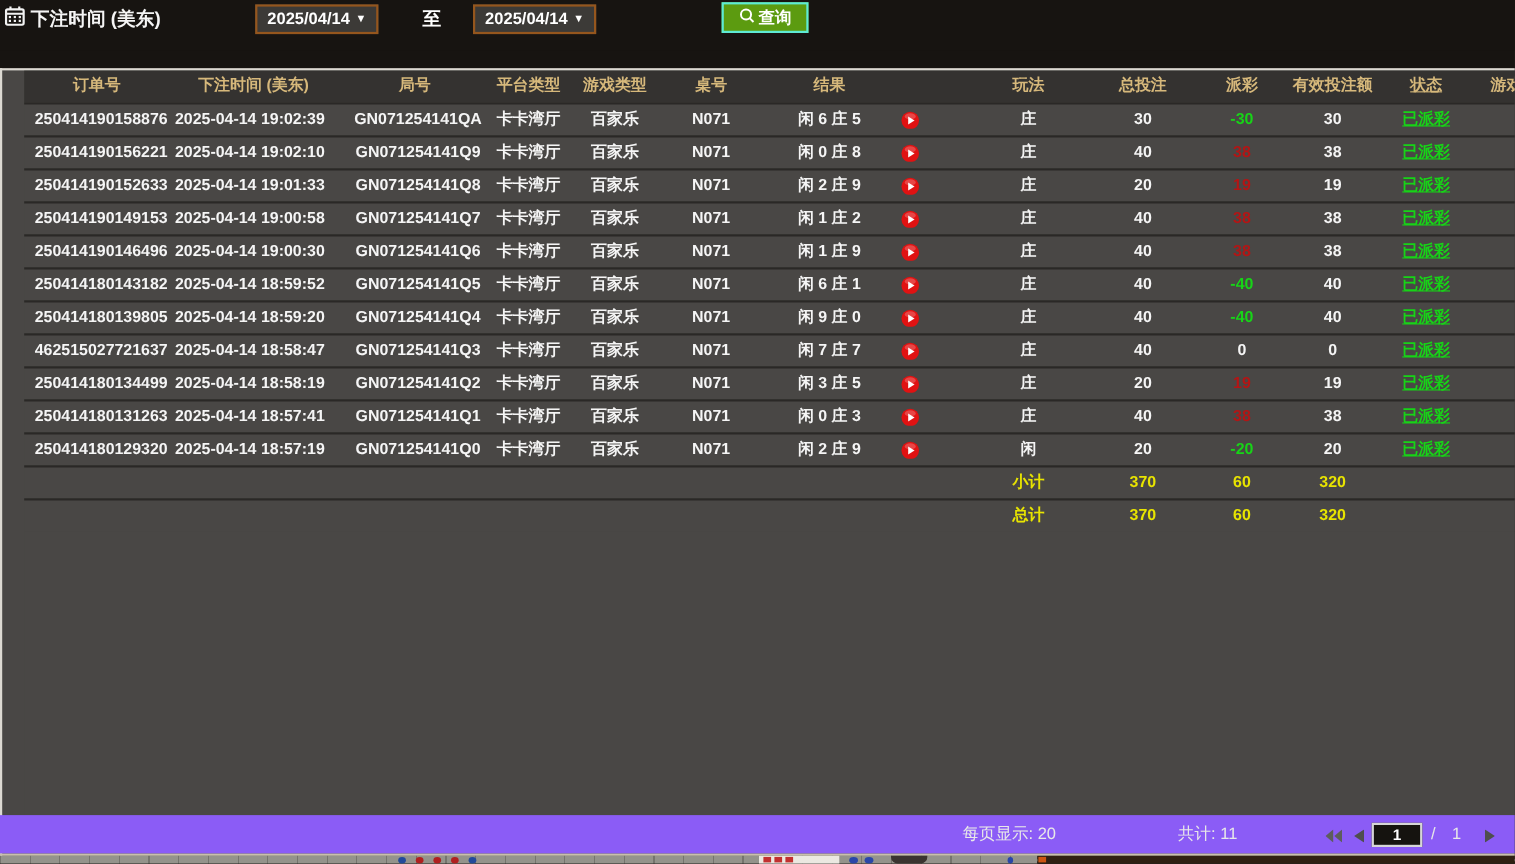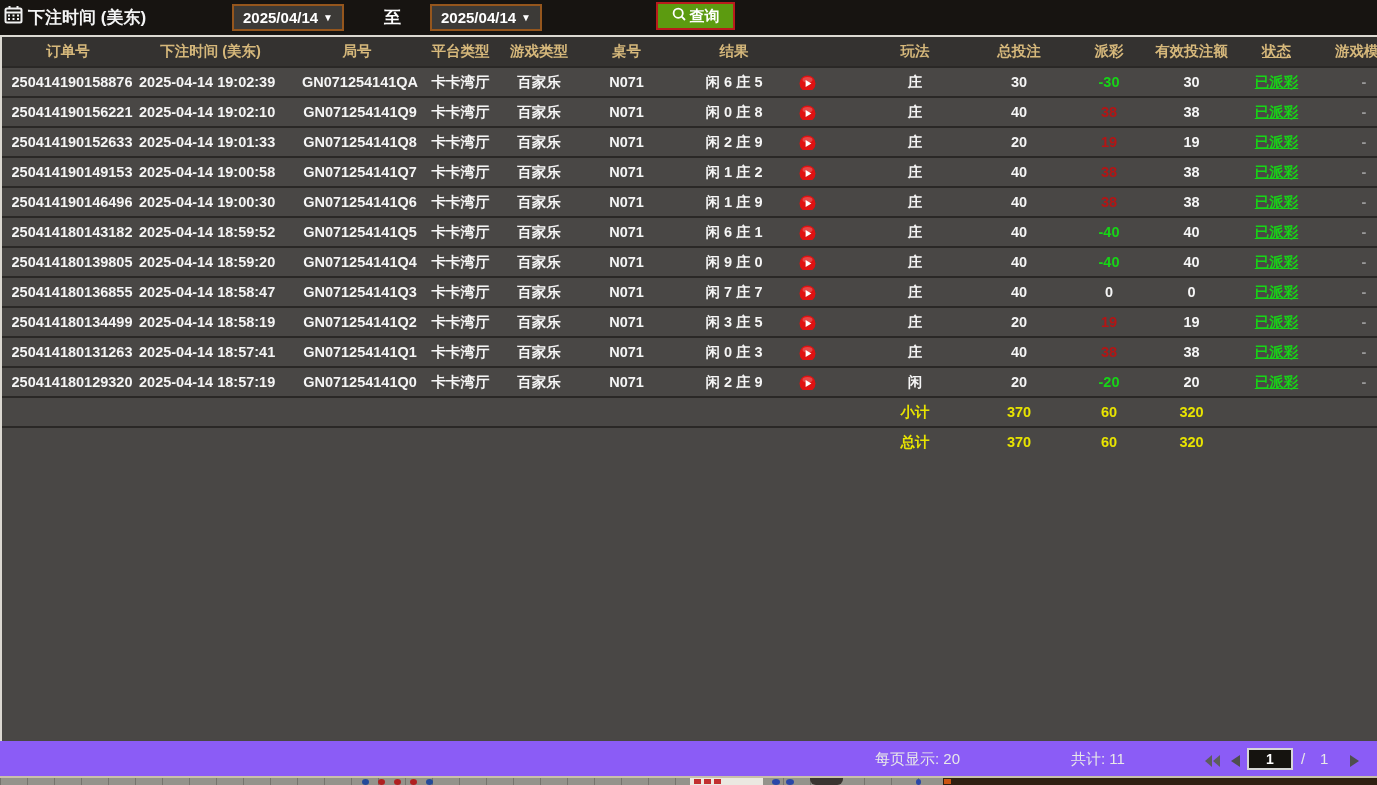"查询" .query { border: 2px solid #b91c1c -> 2px solid #5eead4 }
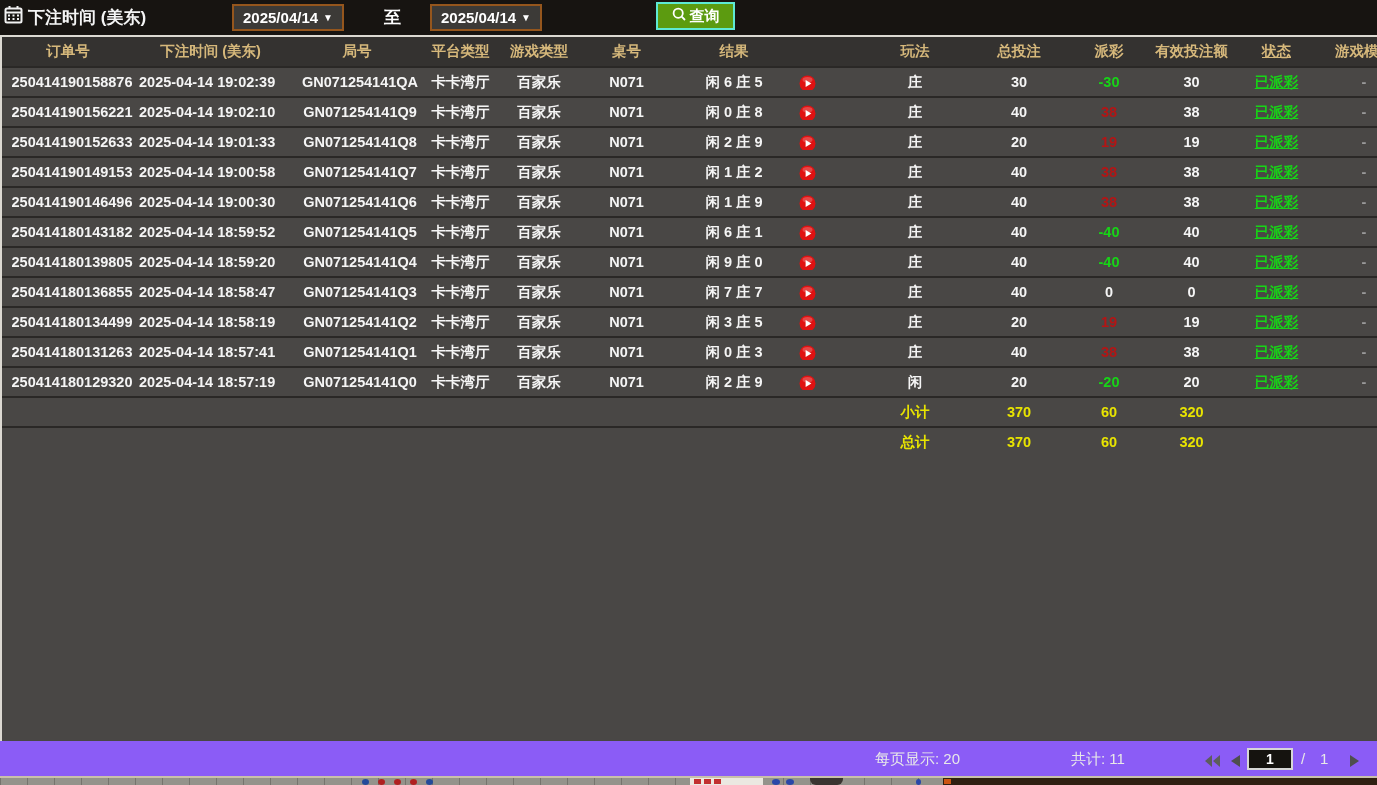"订单号" .table { padding-left: none -> 20px; top: 35px -> 62px }
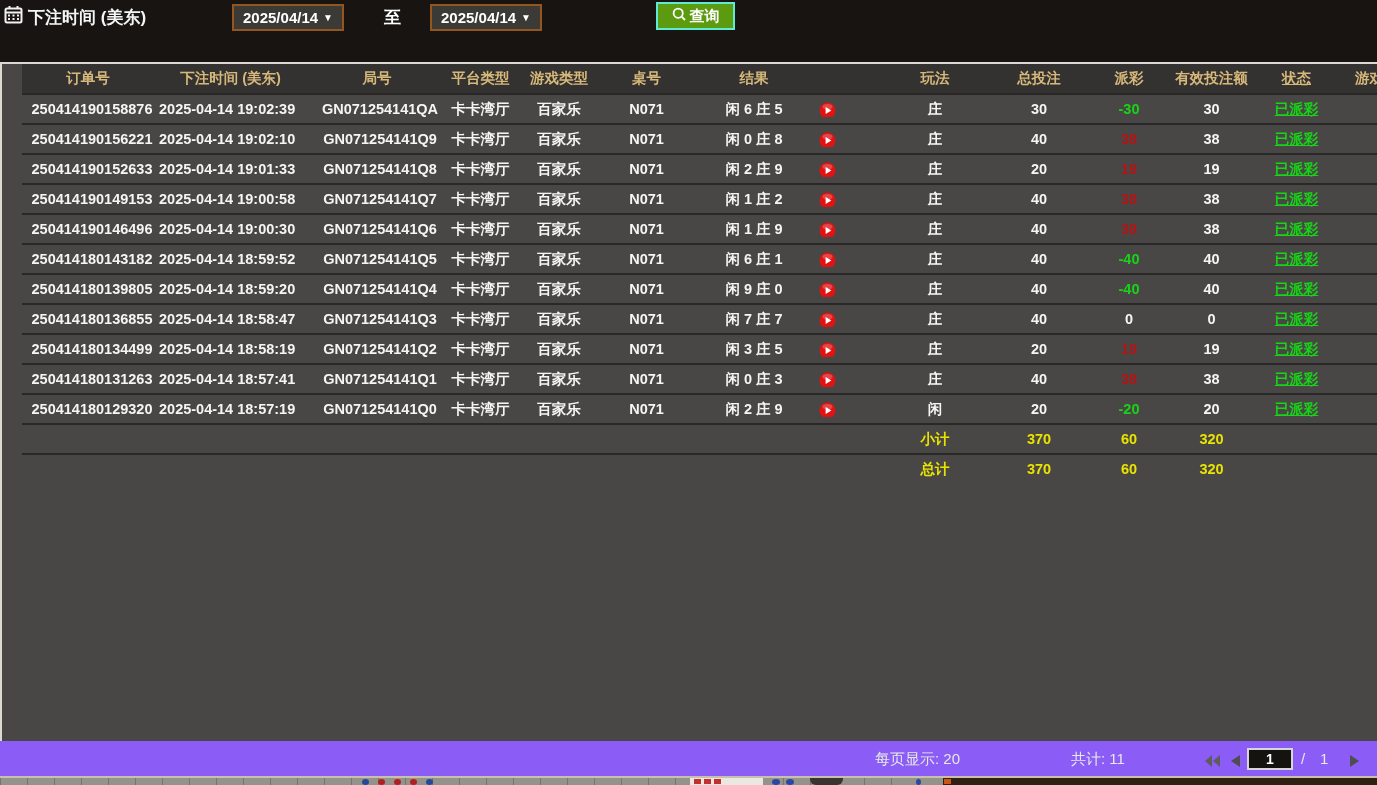"250414180136855" span.c0 { text: 250414180136855 -> 462515027721637 }
